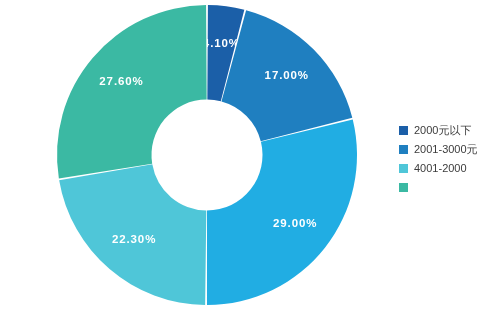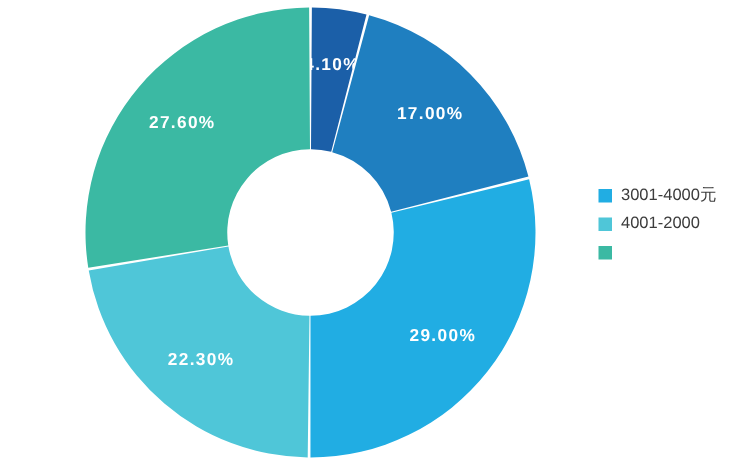"2000元以下" div.legend-row { html: none -> <div> <span></span> <span>2000元以下</span> </div> }
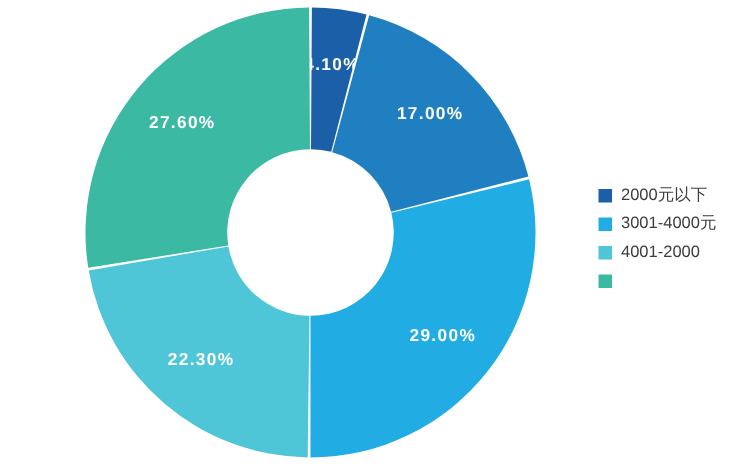"2001-3000元" div.legend-row { html: none -> <div> <span></span> <span>2001-3000元</span> </div> }
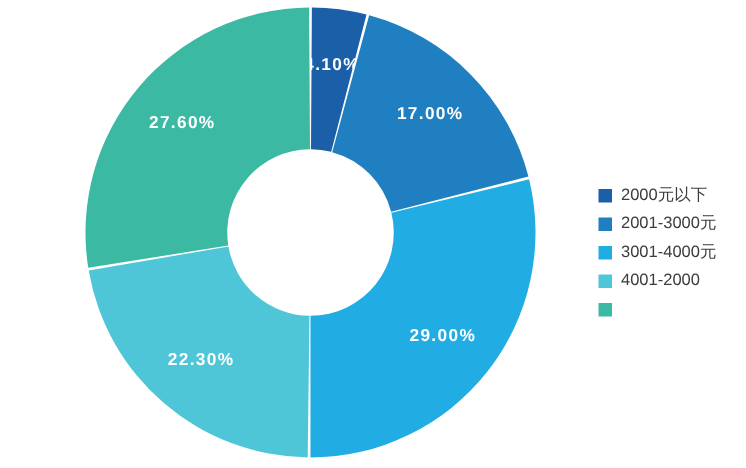"3001-4000元" div.legend-row { html: <div> <span></span> <span>3001-4000元</span> </div> -> none }
